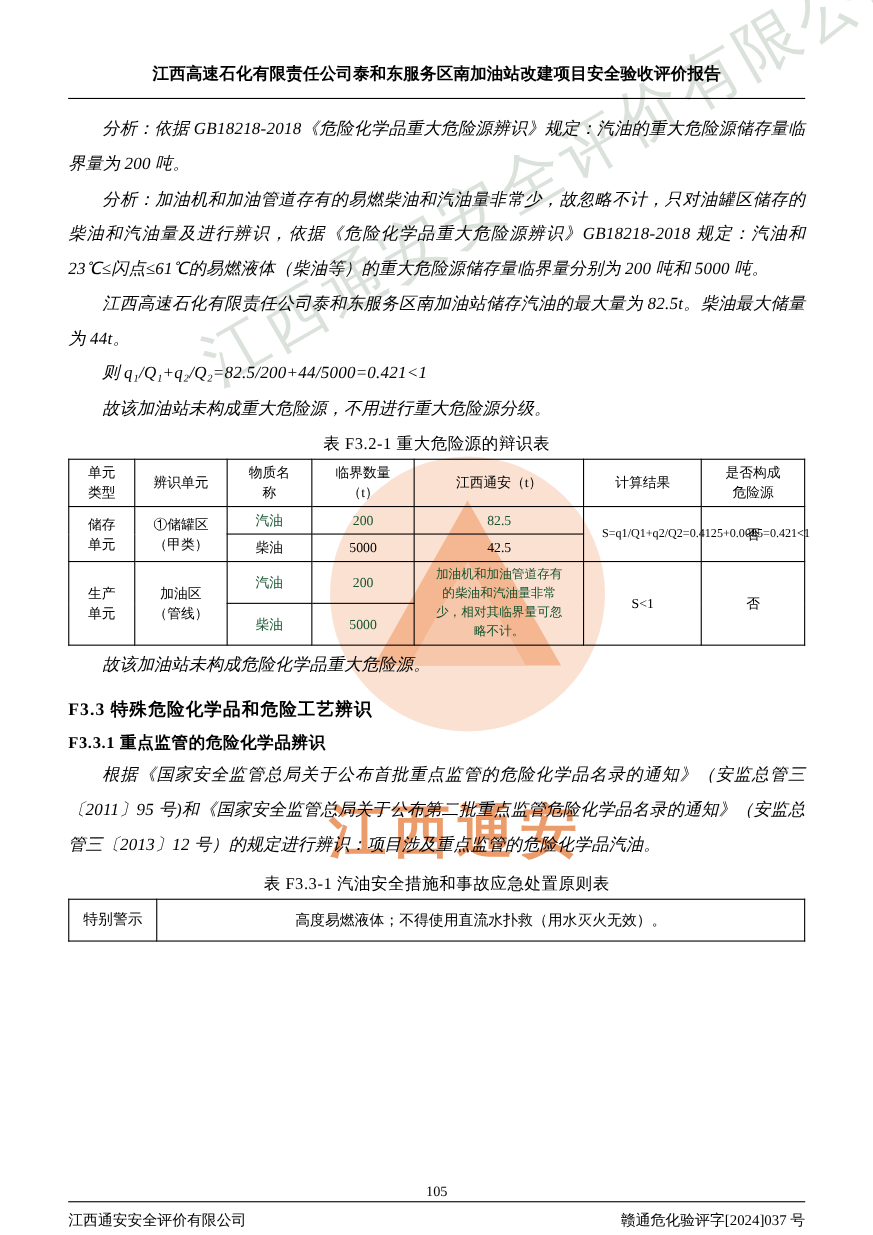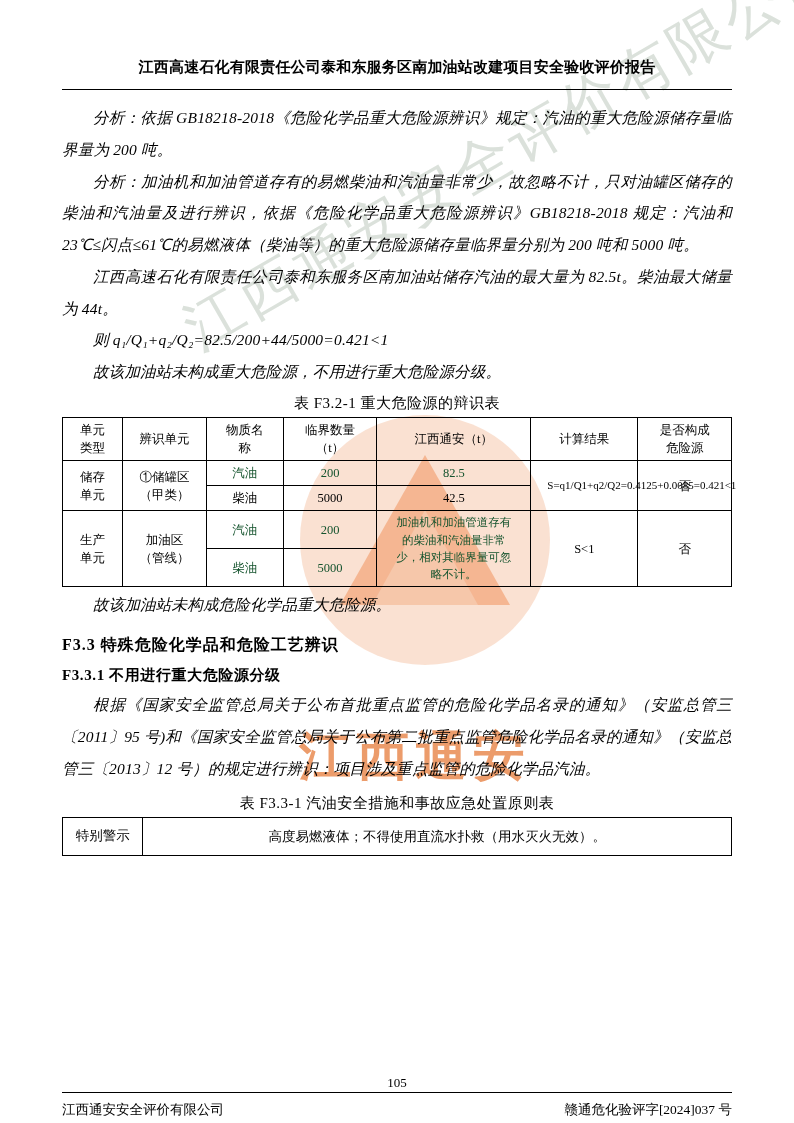"F3.3.1 不用进行重大危险源分级" h4.sub { text: 不用进行重大危险源分级 -> 重点监管的危险化学品辨识 }
